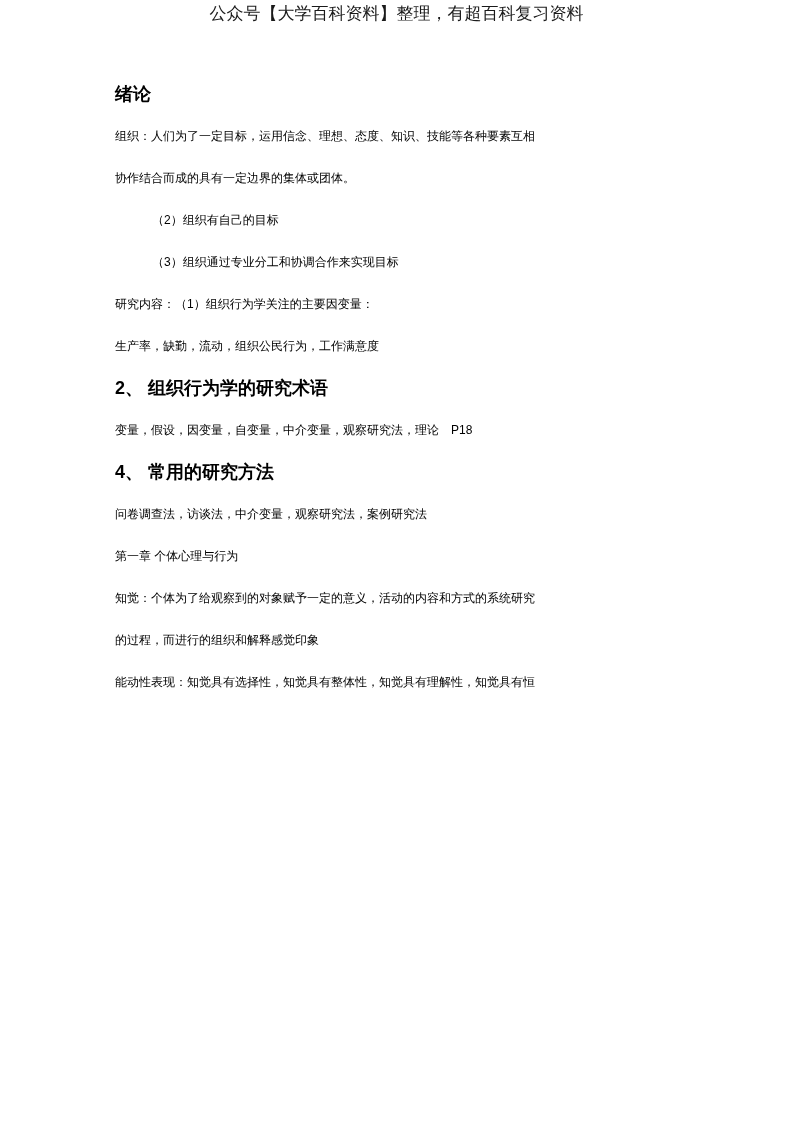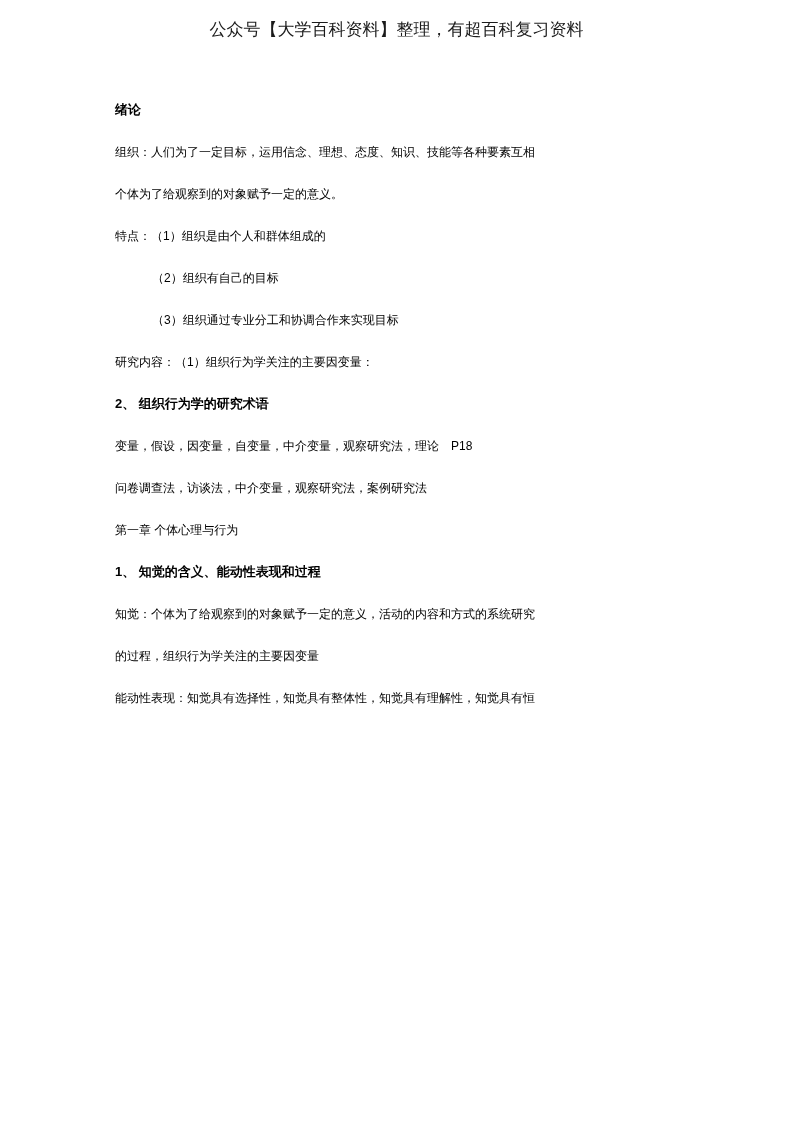"公众号【大学百科资料】整理，有超百科复习资料" .header-note { padding-top: 20px -> 4px }
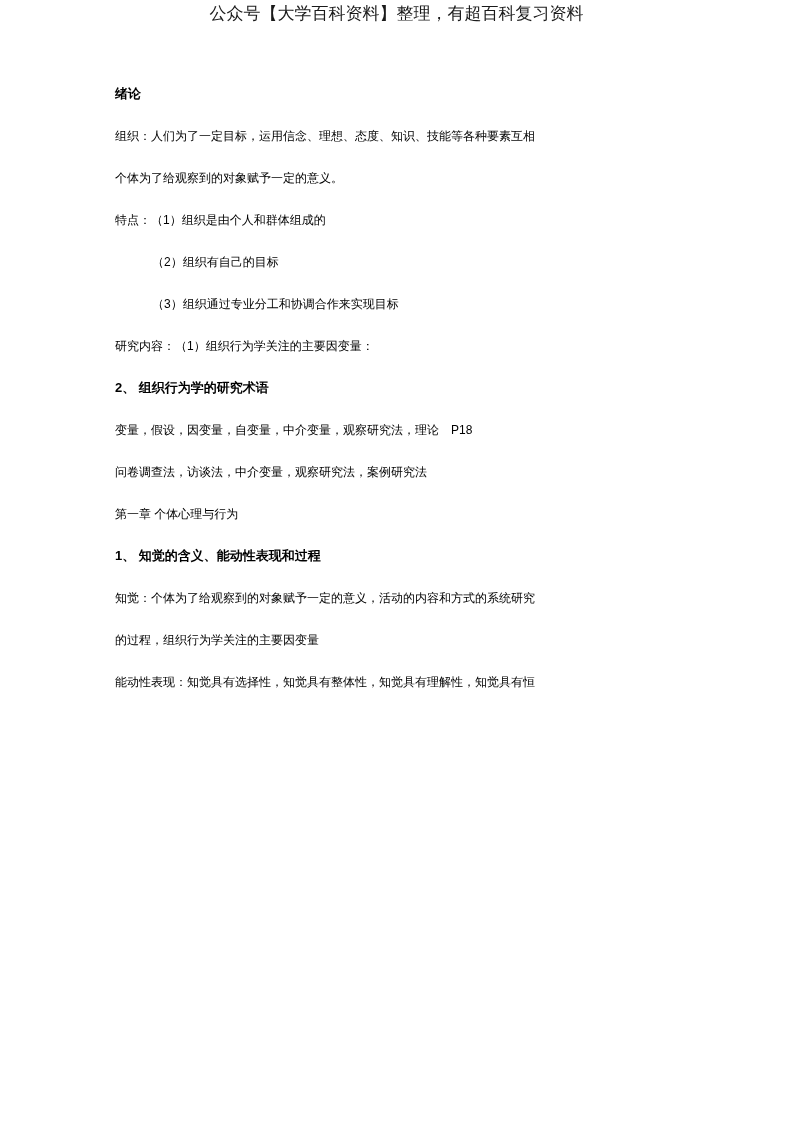"绪论" .line.h { font-size: 13px -> 18px }
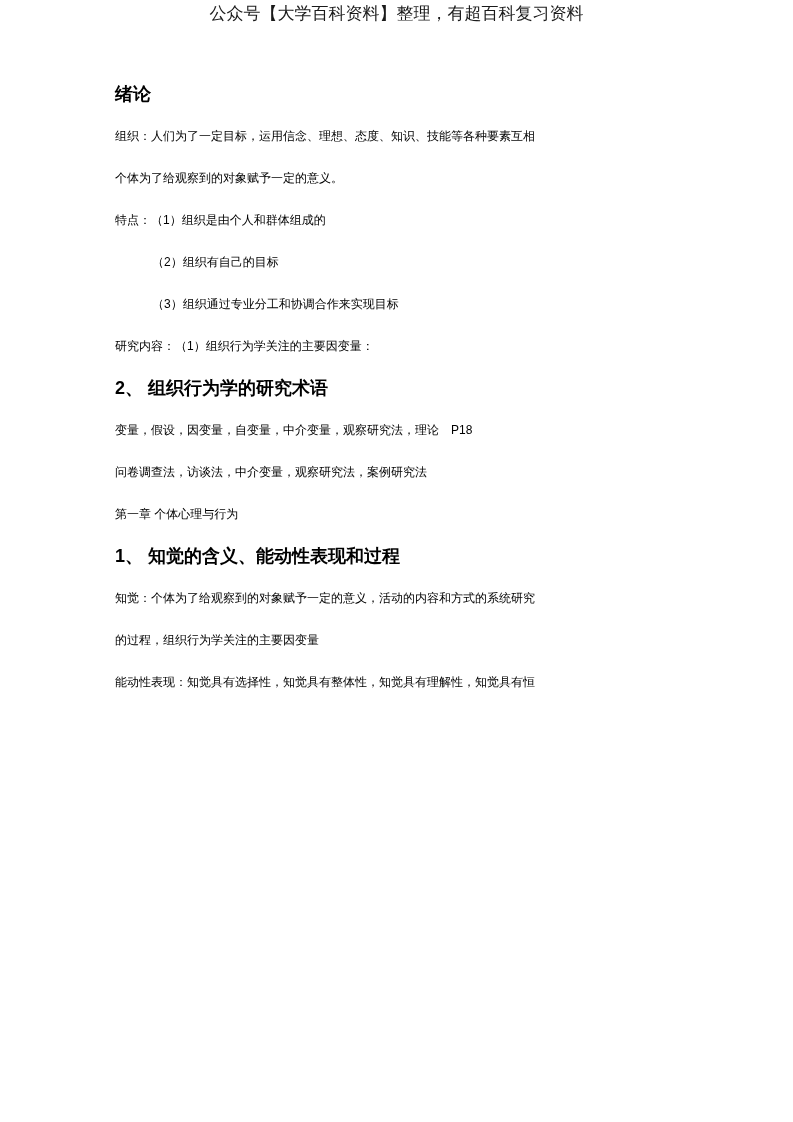"个体为了给观察到的对象赋予一定的意义。" p.line { text: 个体为了给观察到的对象赋予一定的意义 -> 协作结合而成的具有一定边界的集体或团体 }
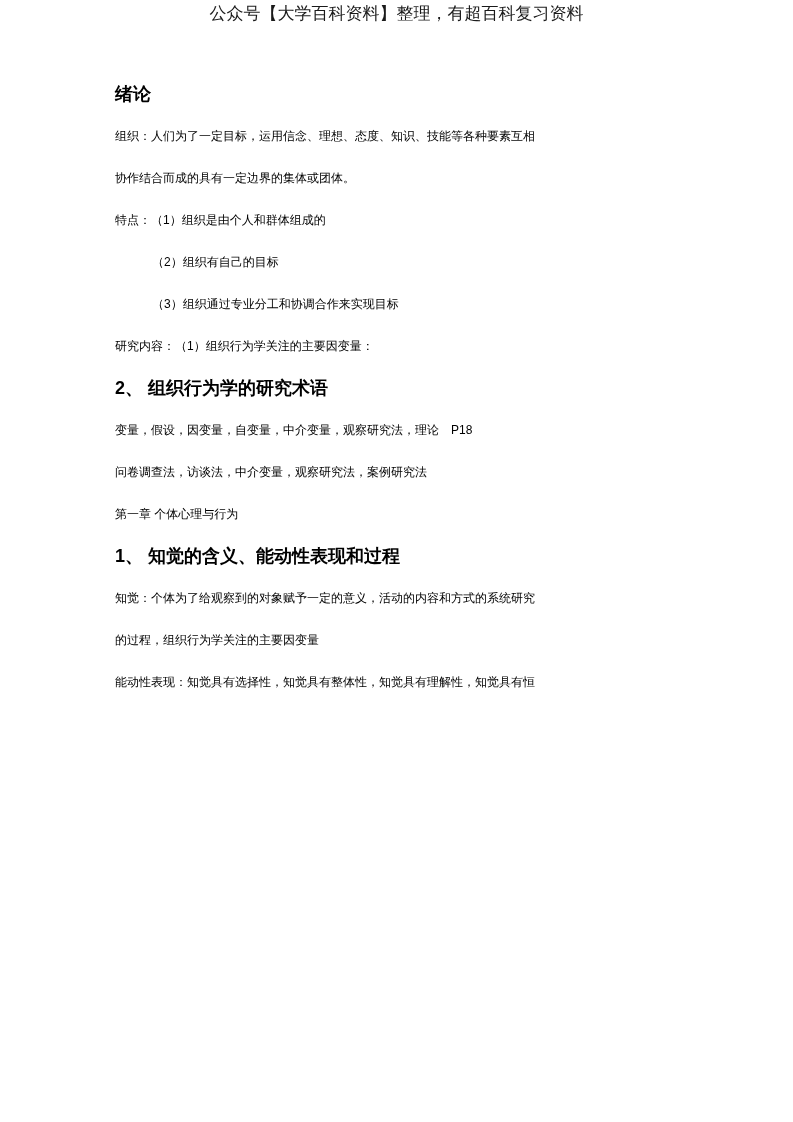"特点：（1）组织是由个人和群体组成的" p.line { html: <p>特点：（1）组织是由个人和群体组成的</p> -> none }
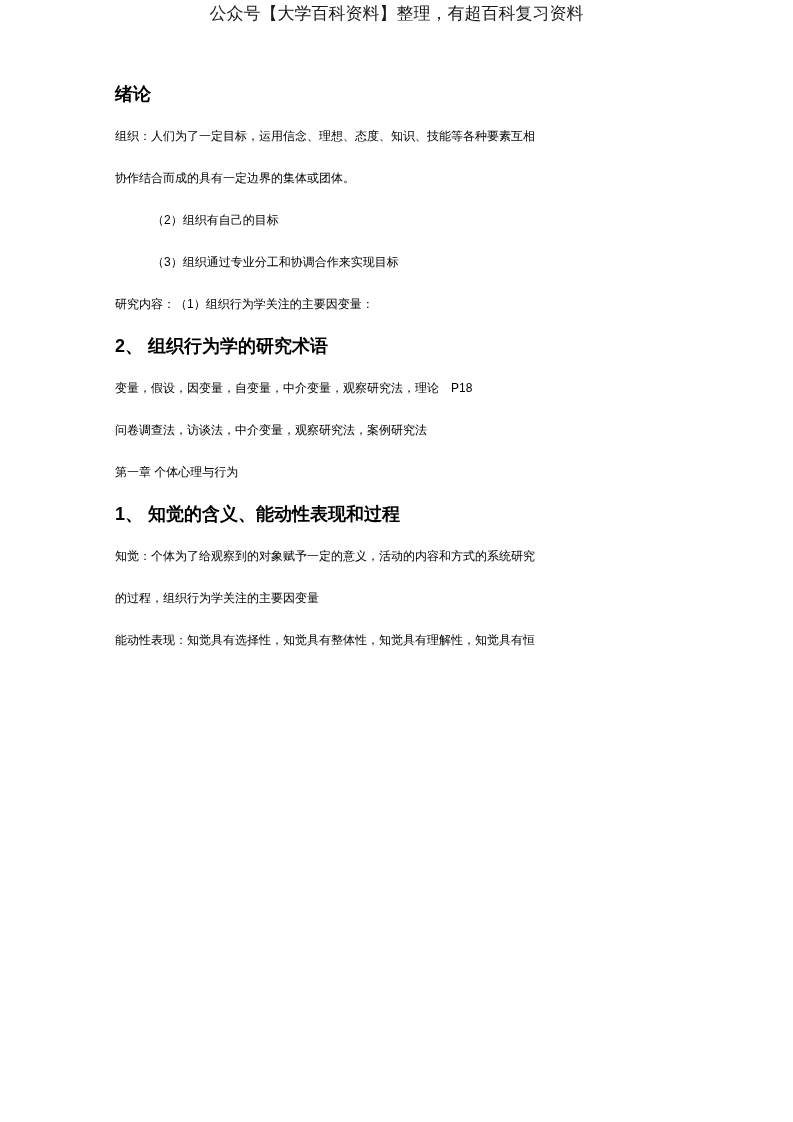"生产率，缺勤，流动，组织公民行为，工作满意度" p.line { html: none -> <p>生产率，缺勤，流动，组织公民行为，工作满意度</p> }
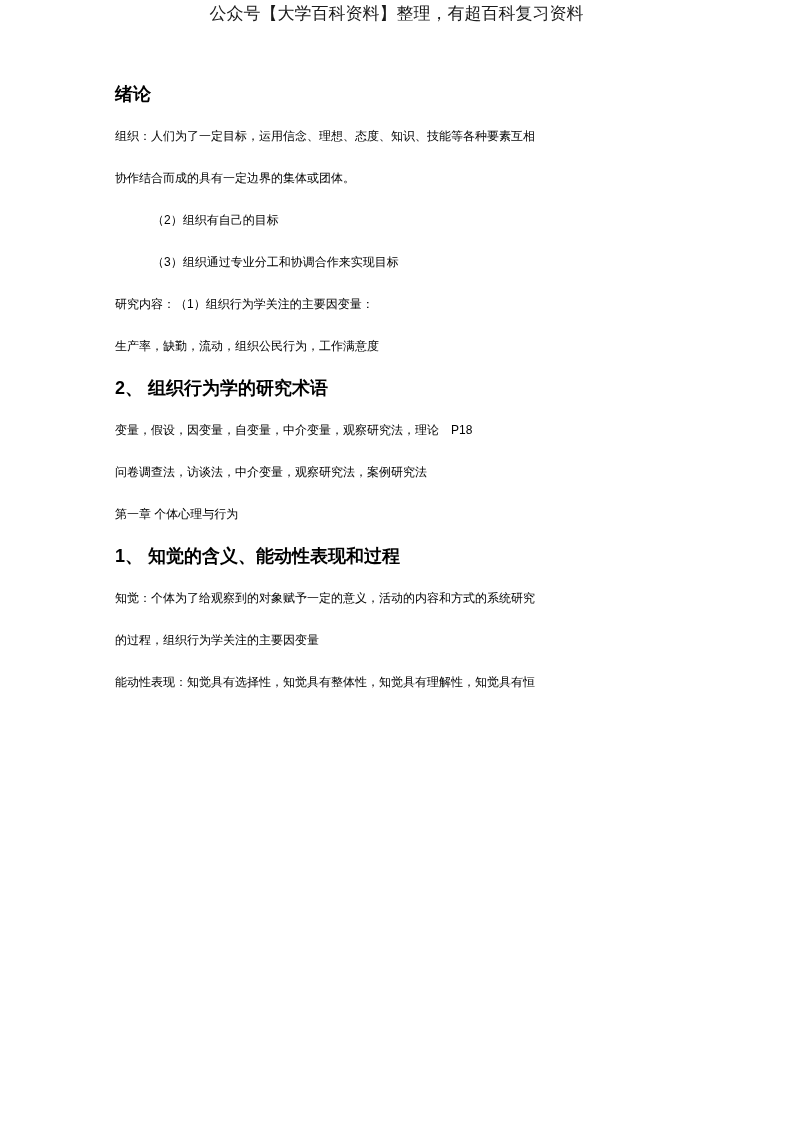"4、 常用的研究方法" p.line { html: none -> <p>4、 常用的研究方法</p> }
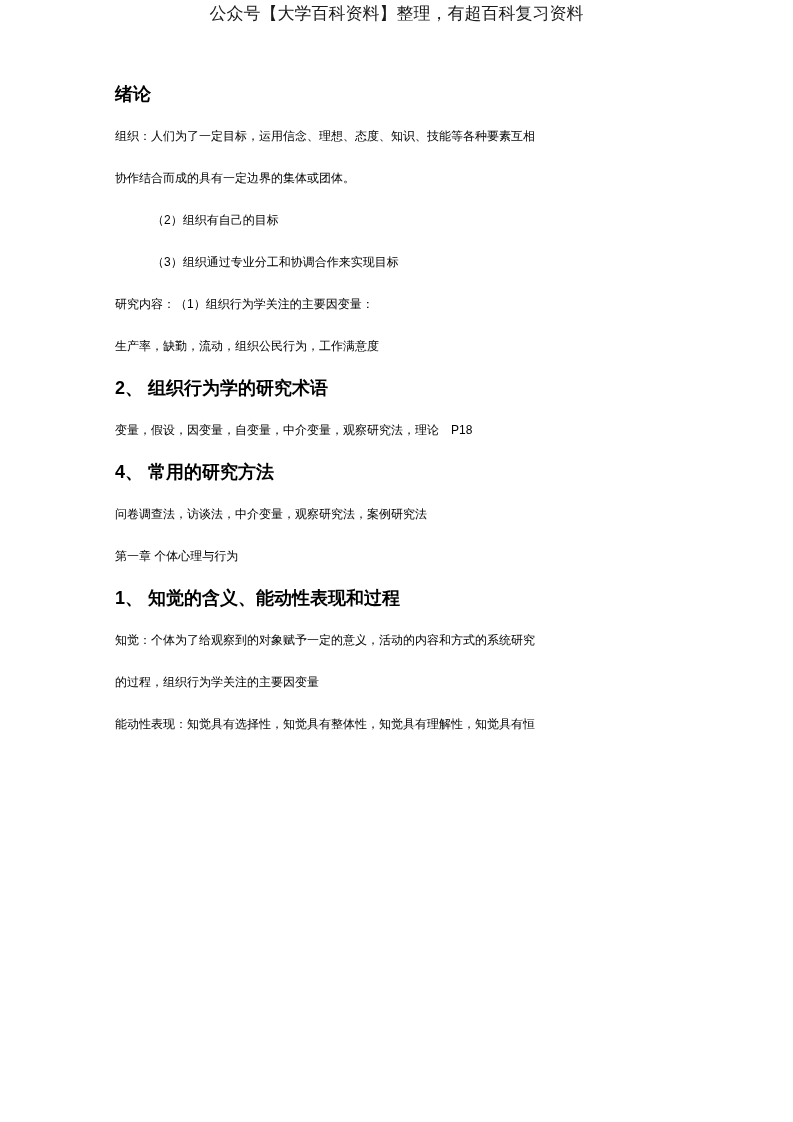"1、 知觉的含义、能动性表现和过程" p.line { html: <p>1、 知觉的含义、能动性表现和过程</p> -> none }
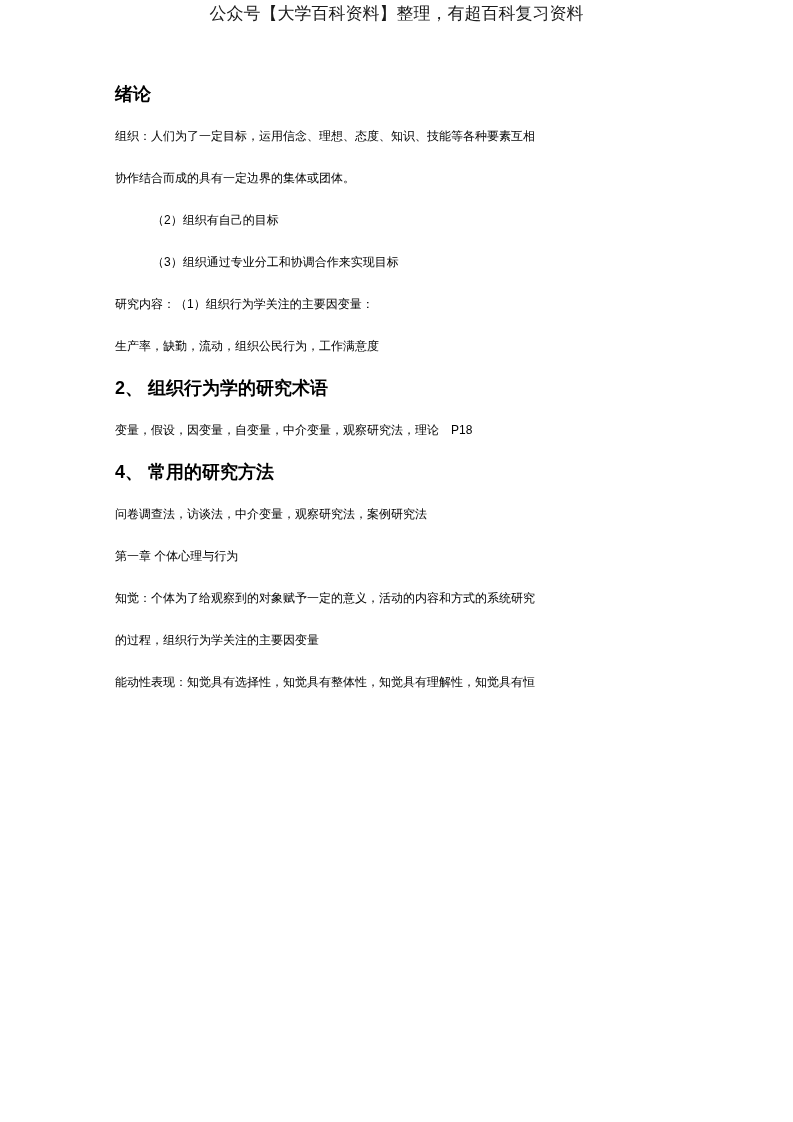"的过程，组织行为学关注的主要因变量" p.line { text: 组织行为学关注的主要因变量 -> 而进行的组织和解释感觉印象 }
